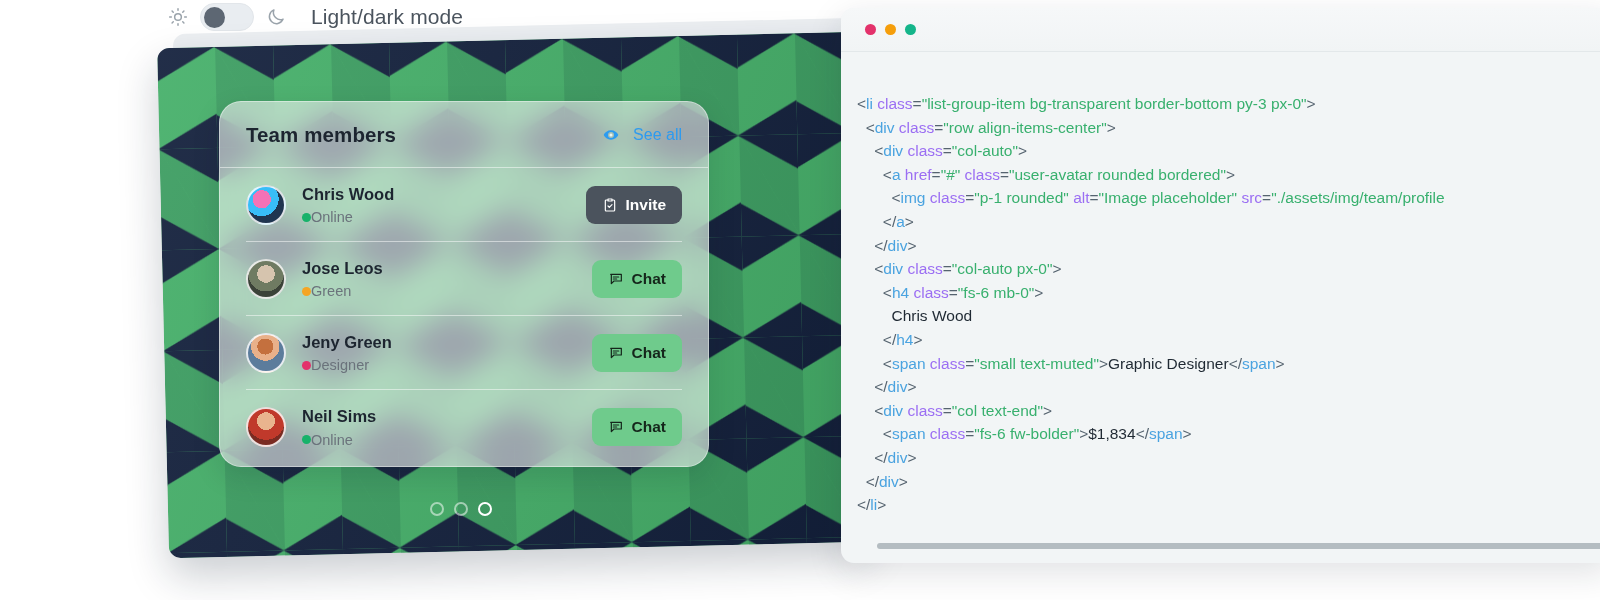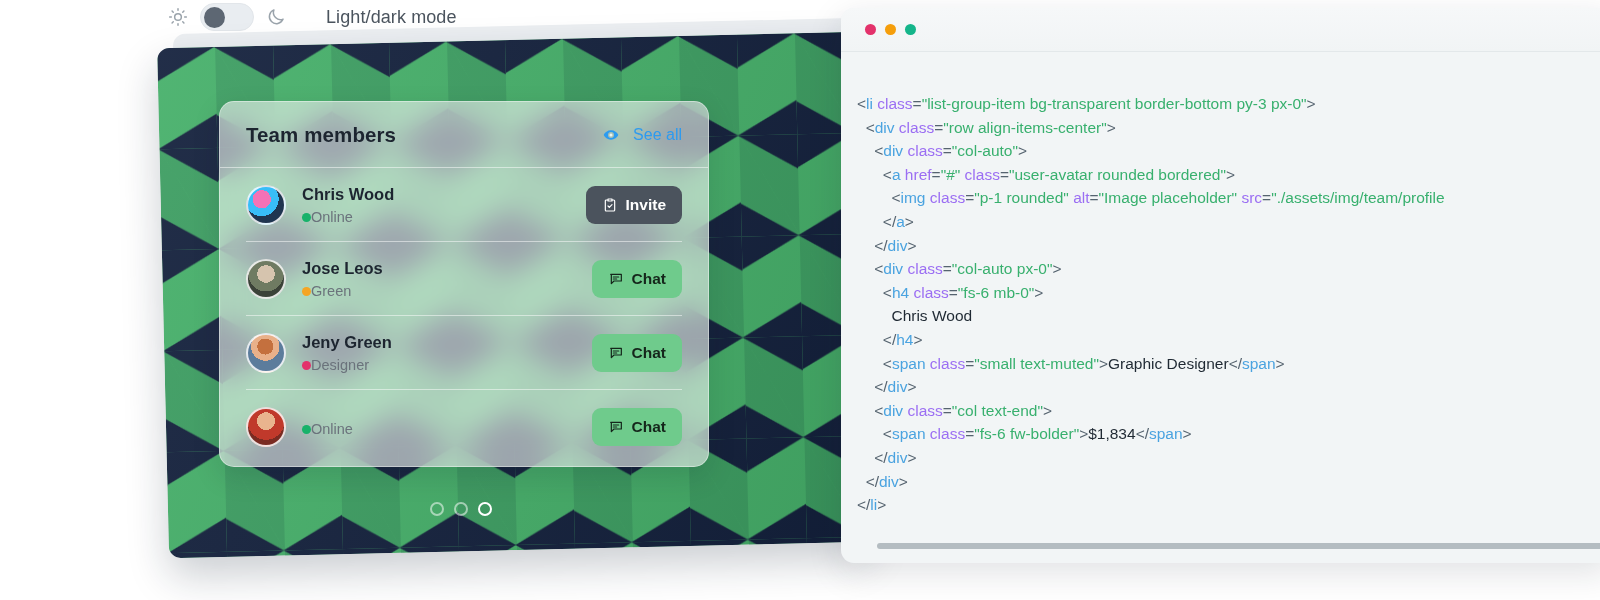"Light/dark mode" .mode-label { font-size: 18px -> 21px; margin-left: 28px -> 13px }
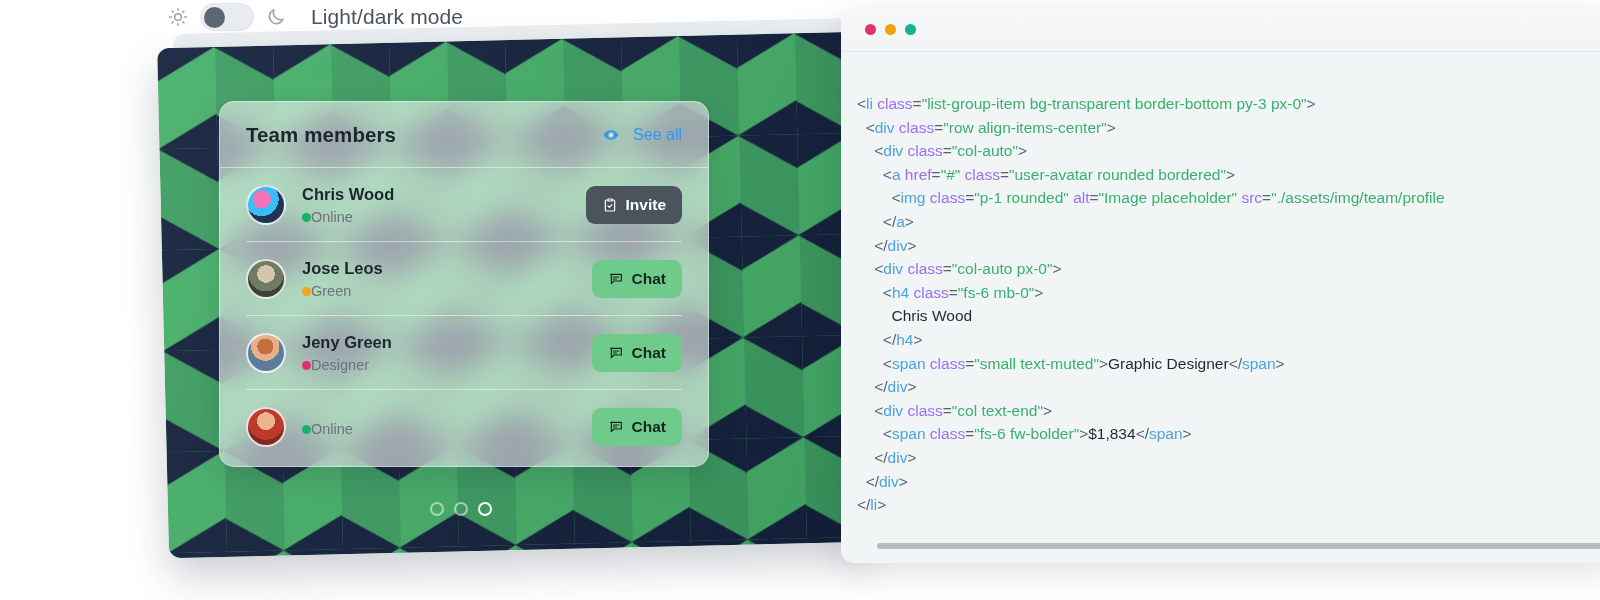"Team members" .team-card { border-radius: 15px -> 22px }
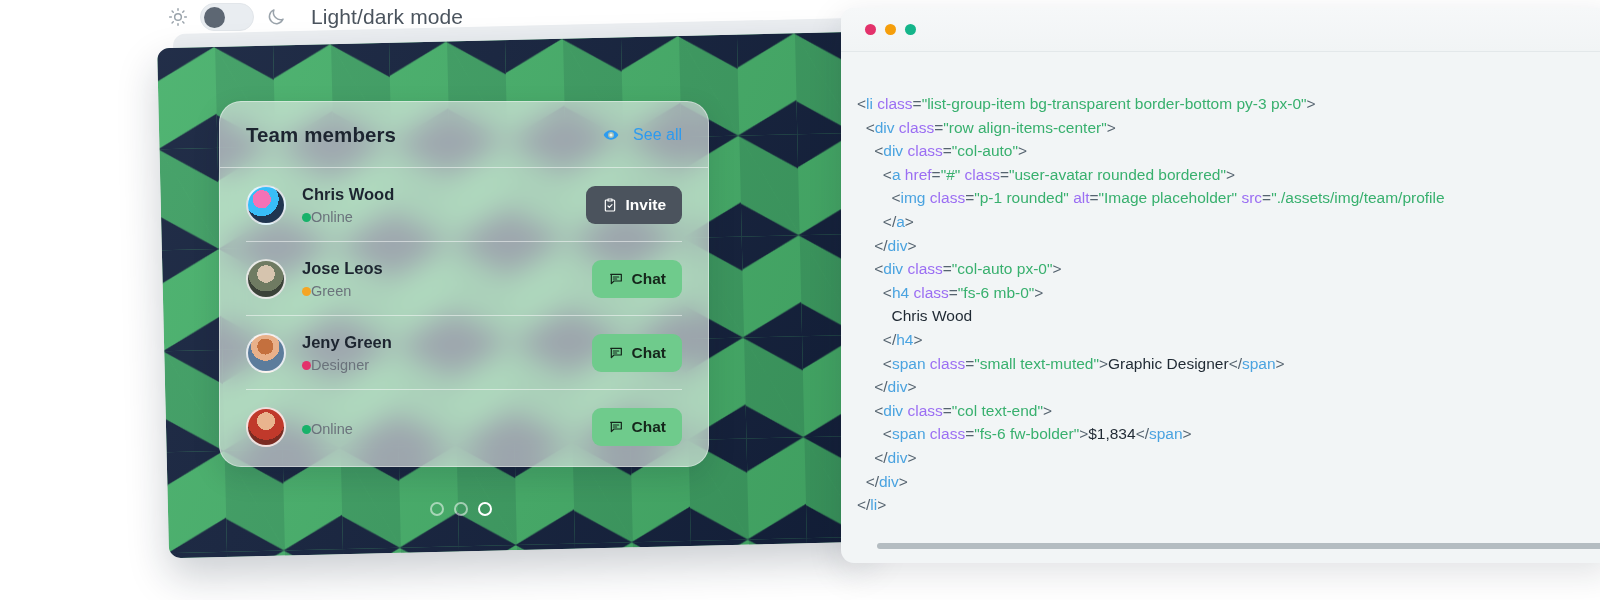"Neil Sims" div.m-name { html: none -> <div>Neil Sims</div> }
